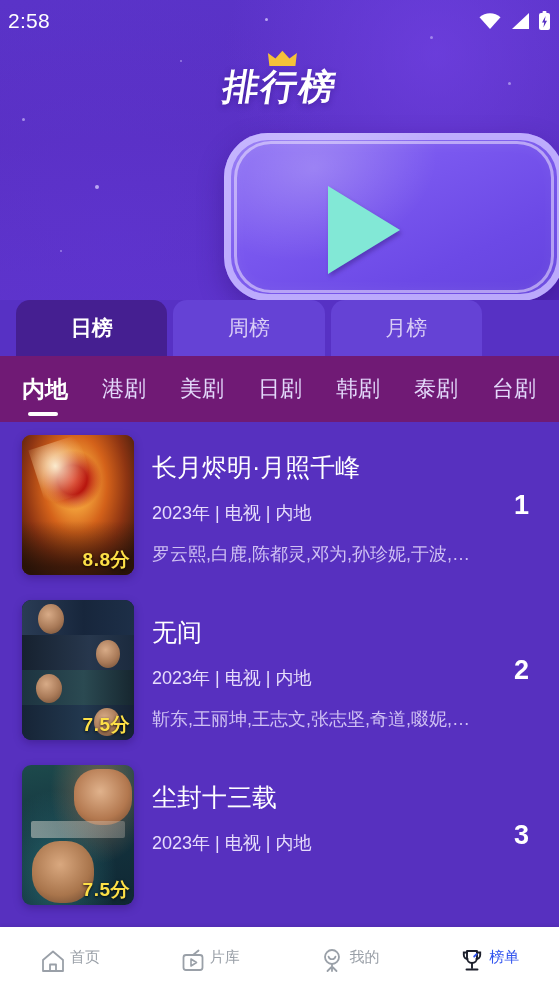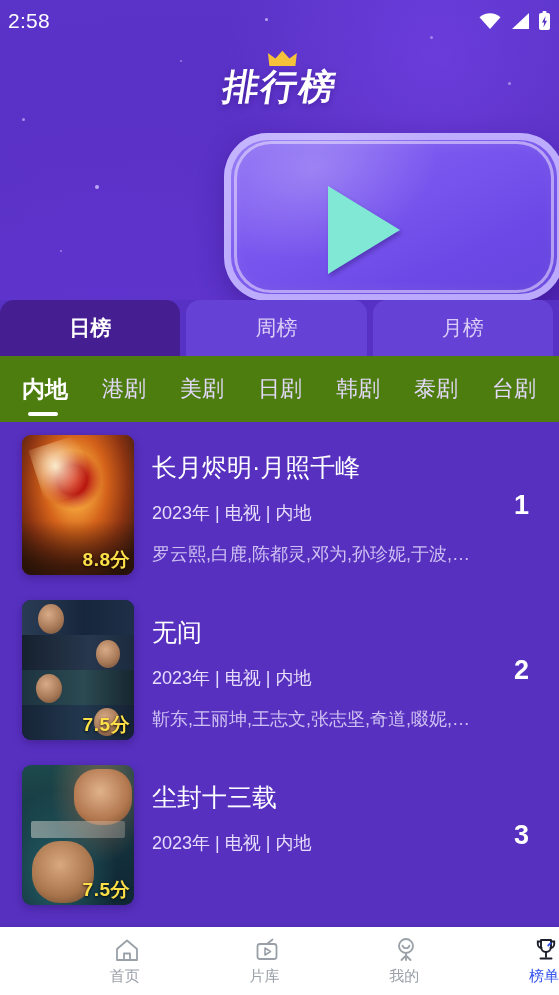"日榜" .period-tabs { left: 0 -> 16px; width: 553px -> 466px }
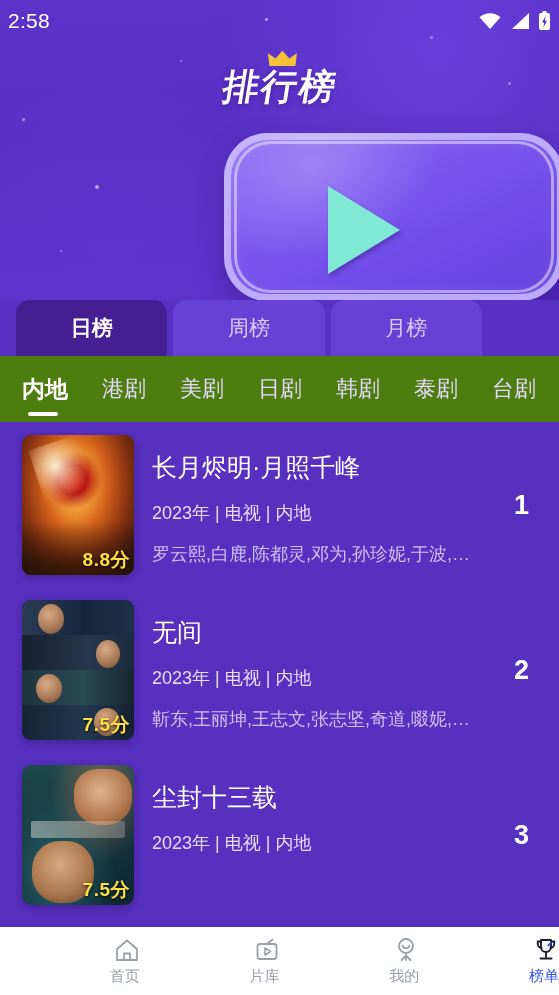"内地" .cat-strip { background: #4d7c0f -> #701a75 }
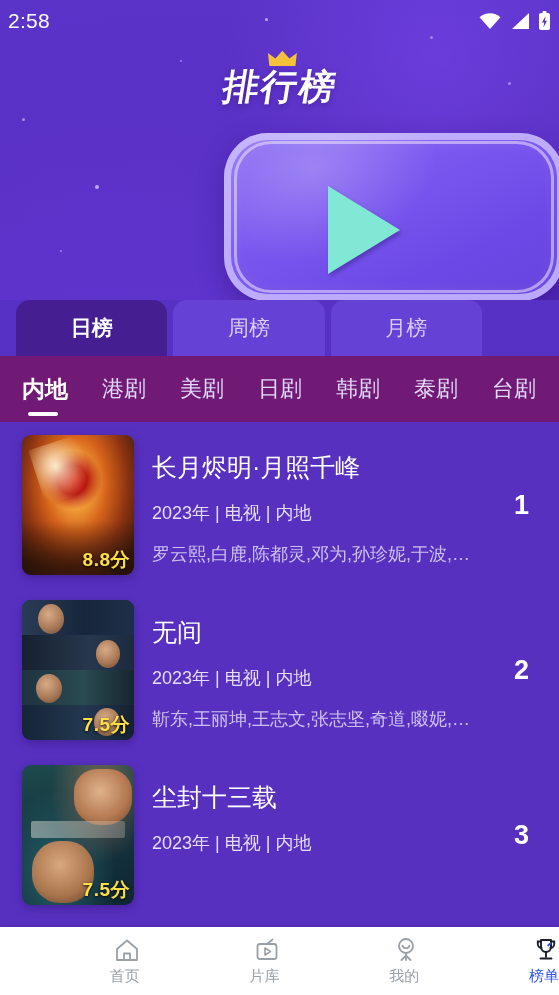"首页" .nav-item { align-items: flex-end -> flex-start; flex-direction: column -> row }
